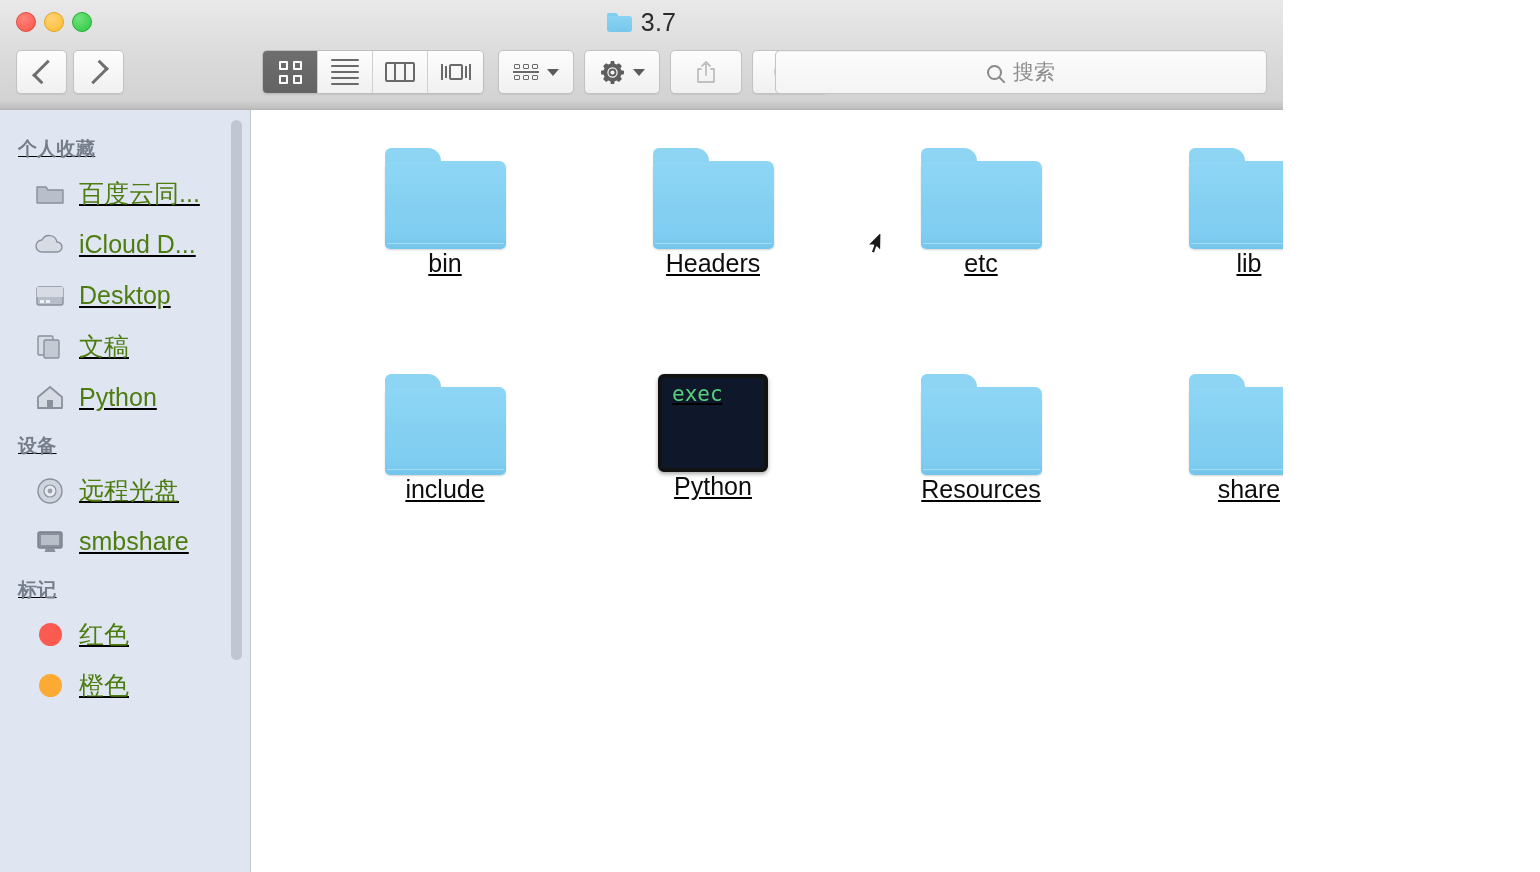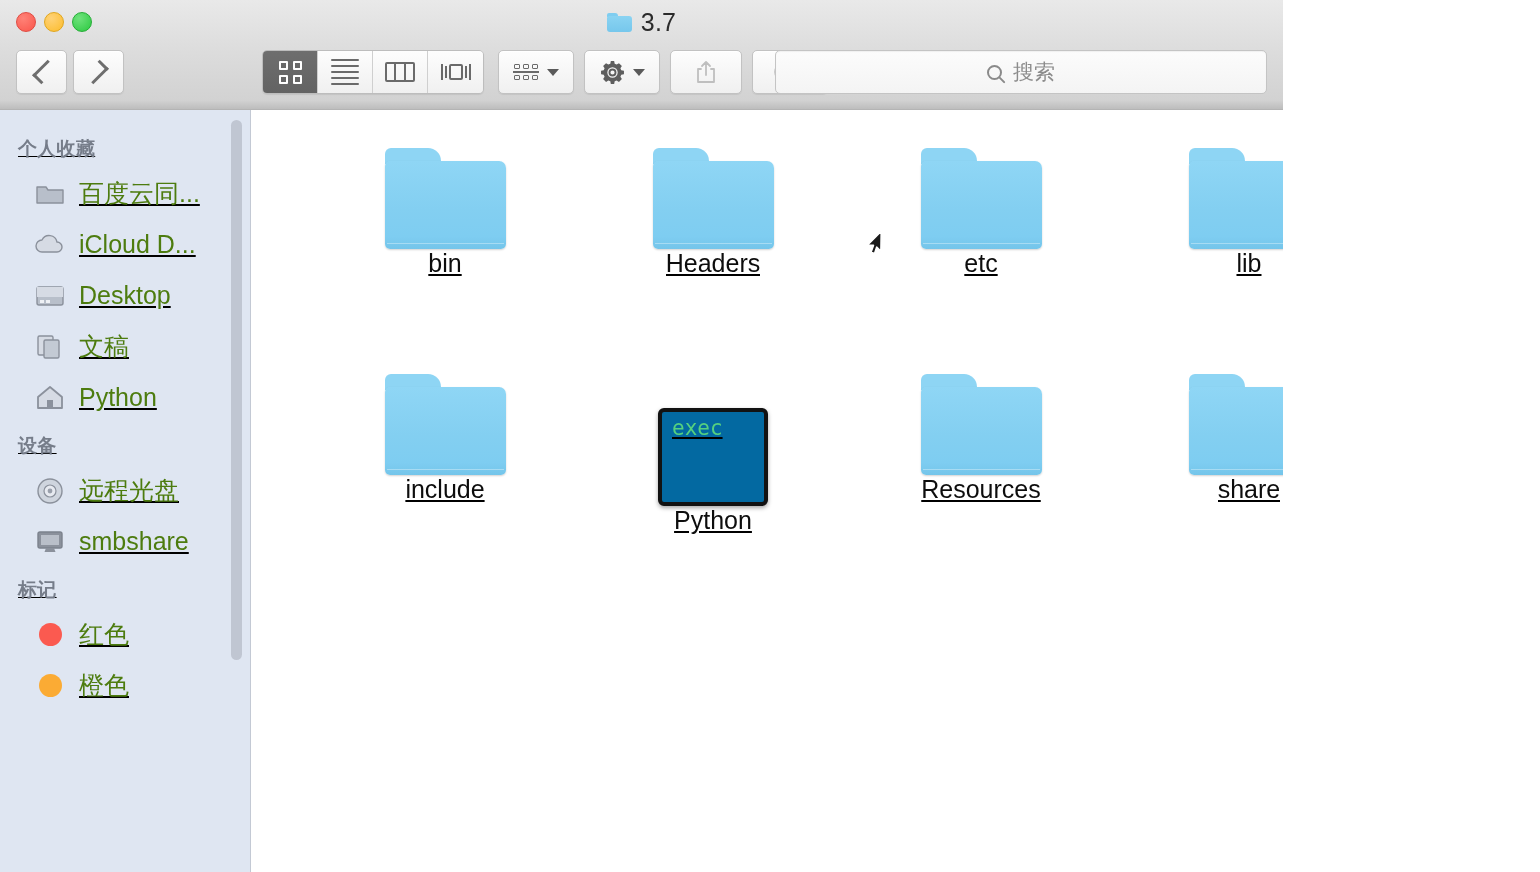"exec" .exec-icon { background: #0369a1 -> #0f172a; margin-top: 34px -> none }
